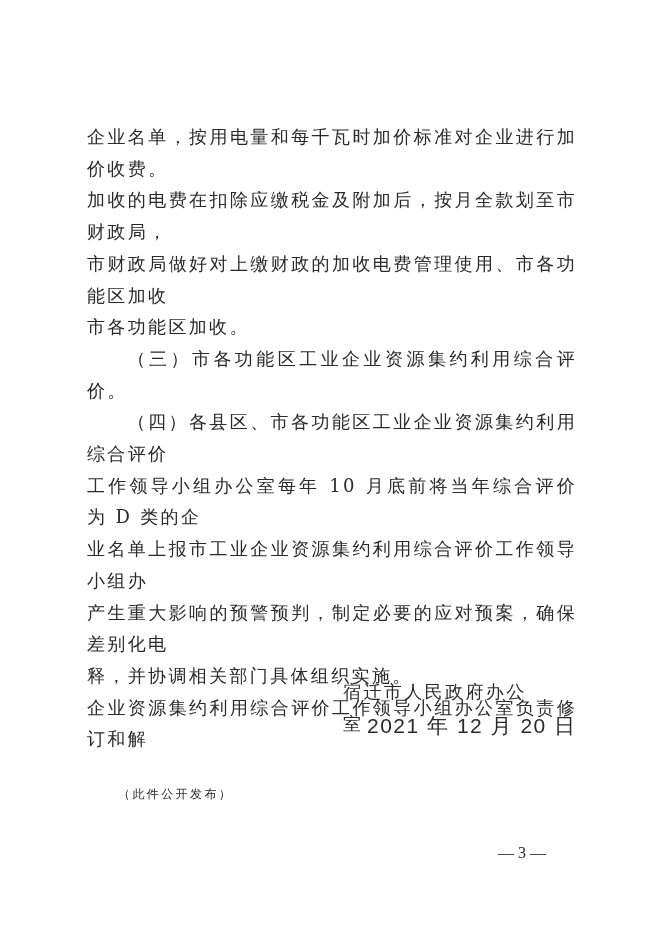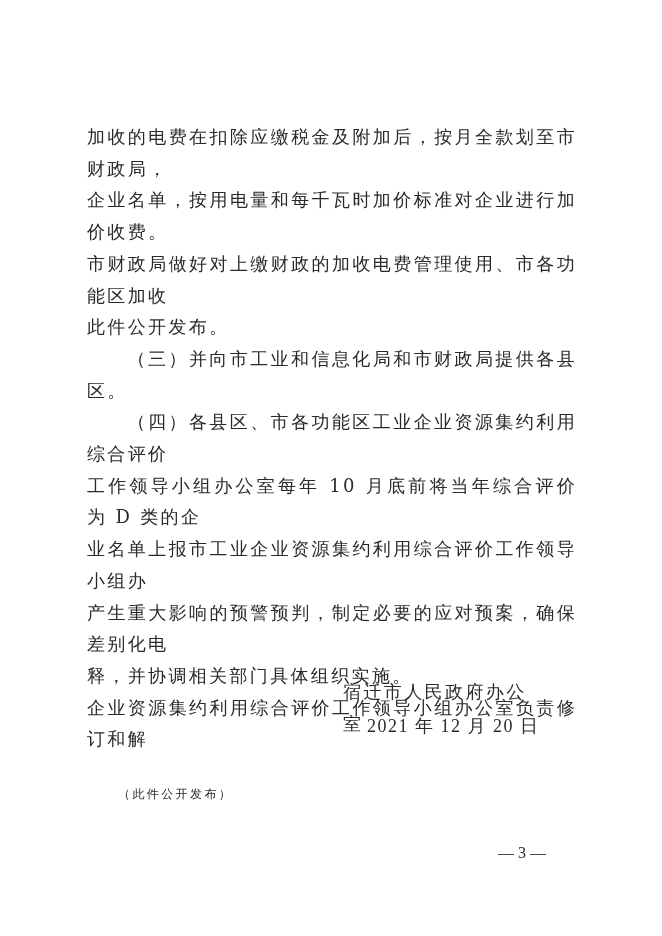"加收的电费在扣除应缴税金及附加后，按月全款划至市财政局，" p { order: before "企业名单，按用电量和每千瓦时加价标准对企业进行加价收费。" -> after "企业名单，按用电量和每千瓦时加价标准对企业进行加价收费。" }
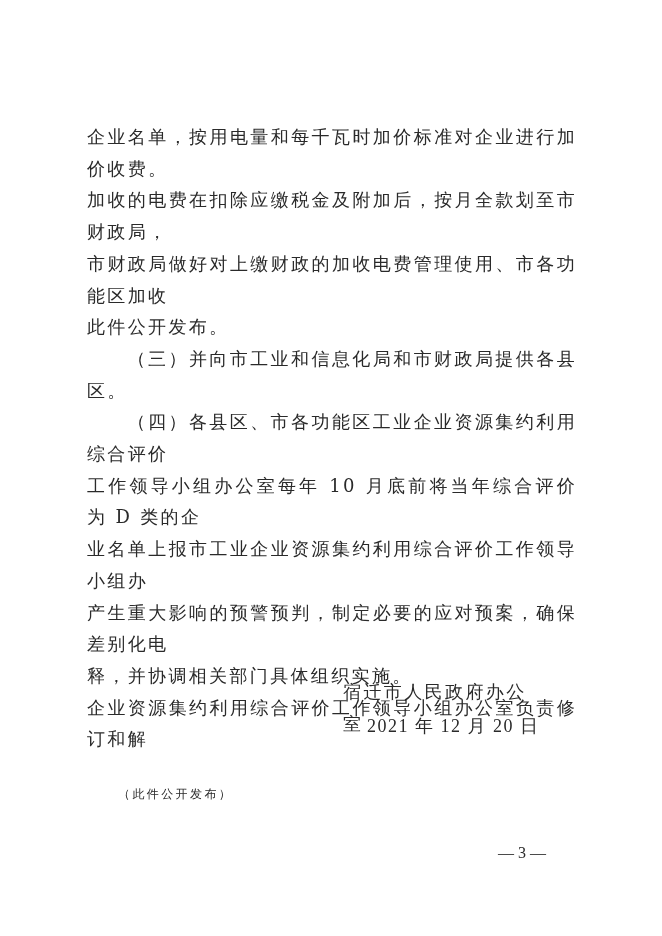"此件公开发布。" p { text: 此件公开发布 -> 市各功能区加收 }
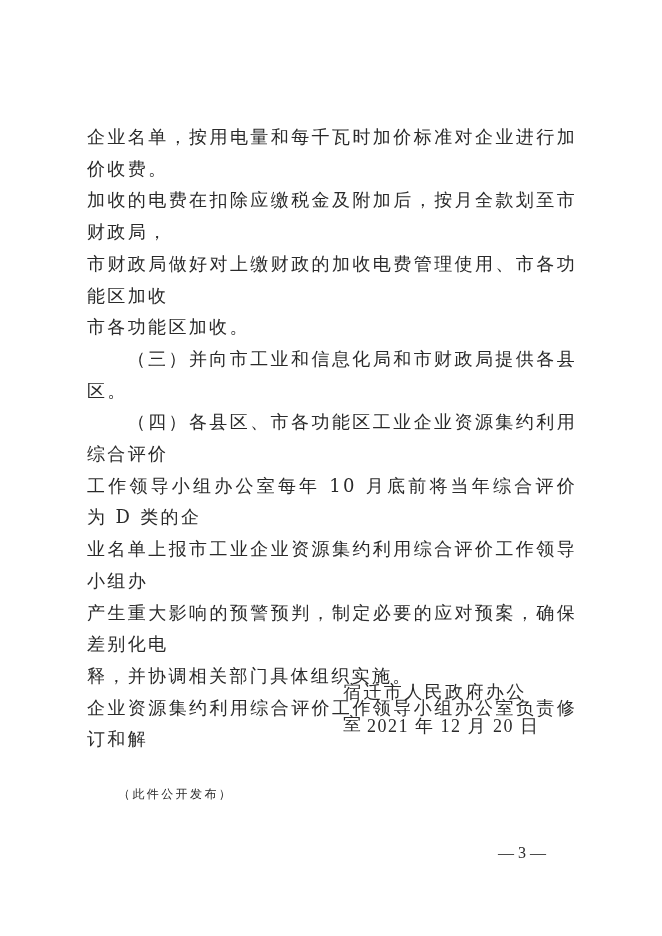"（三）并向市工业和信息化局和市财政局提供各县区。" p.indent { text: 并向市工业和信息化局和市财政局提供各县区 -> 市各功能区工业企业资源集约利用综合评价 }
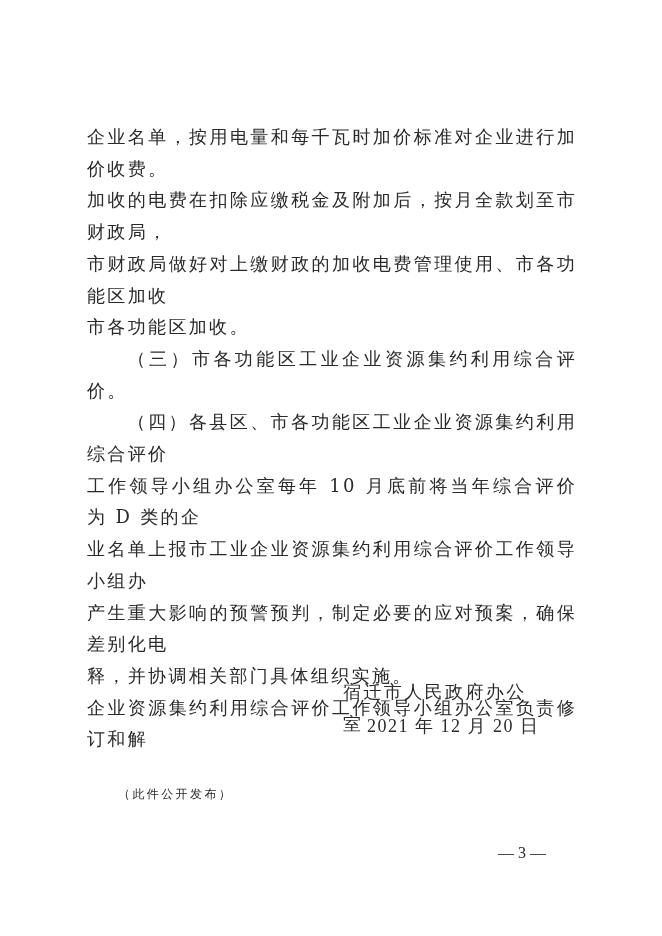"2021 年 12 月 20" .date { font-family: Liberation Serif, serif -> Liberation Sans, sans-serif; font-size: 18px -> 21px }
